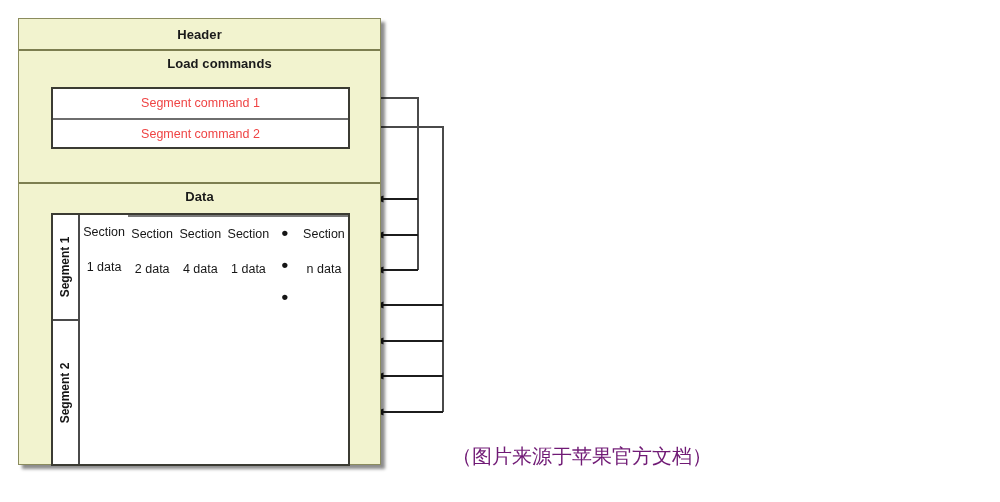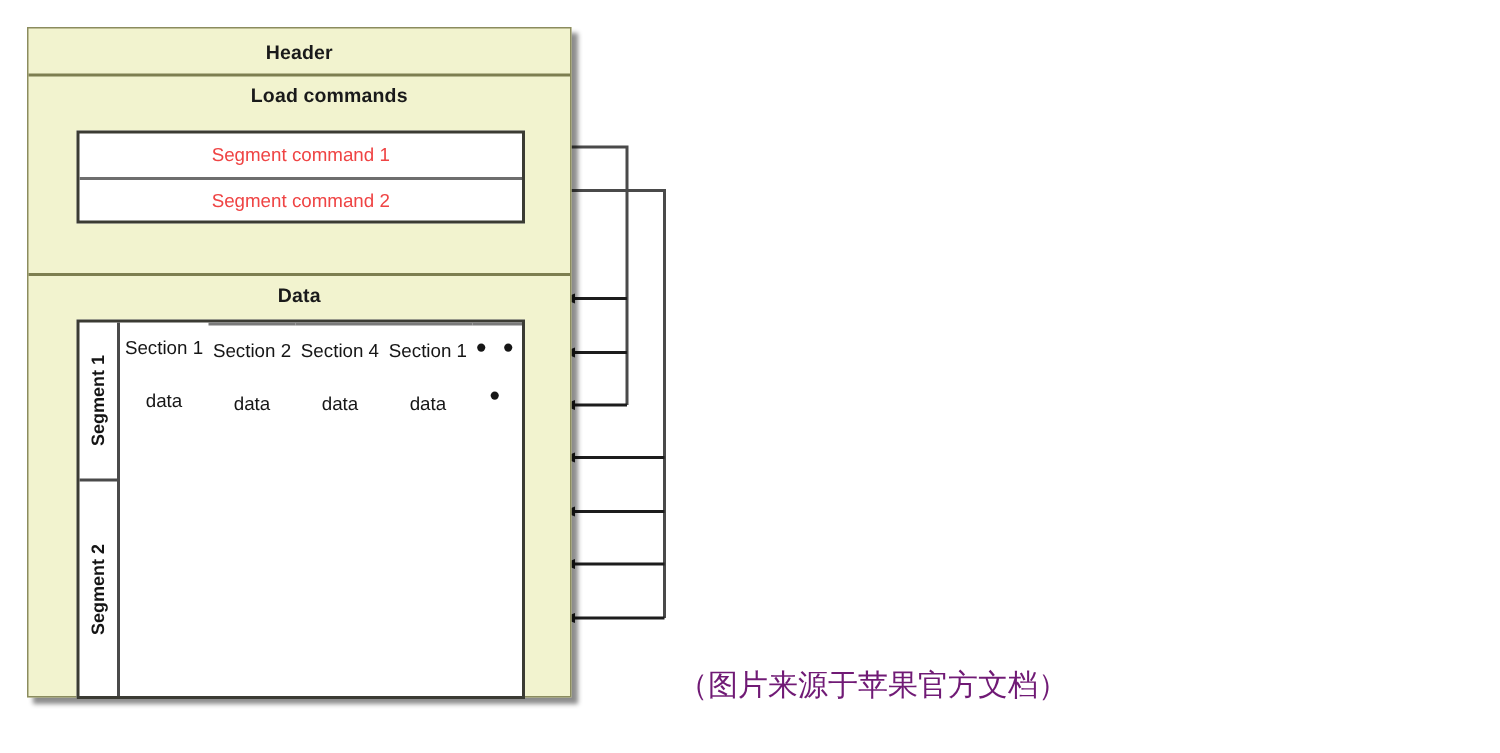"Section n data" div.section-row { html: none -> <div>Section n data</div> }
